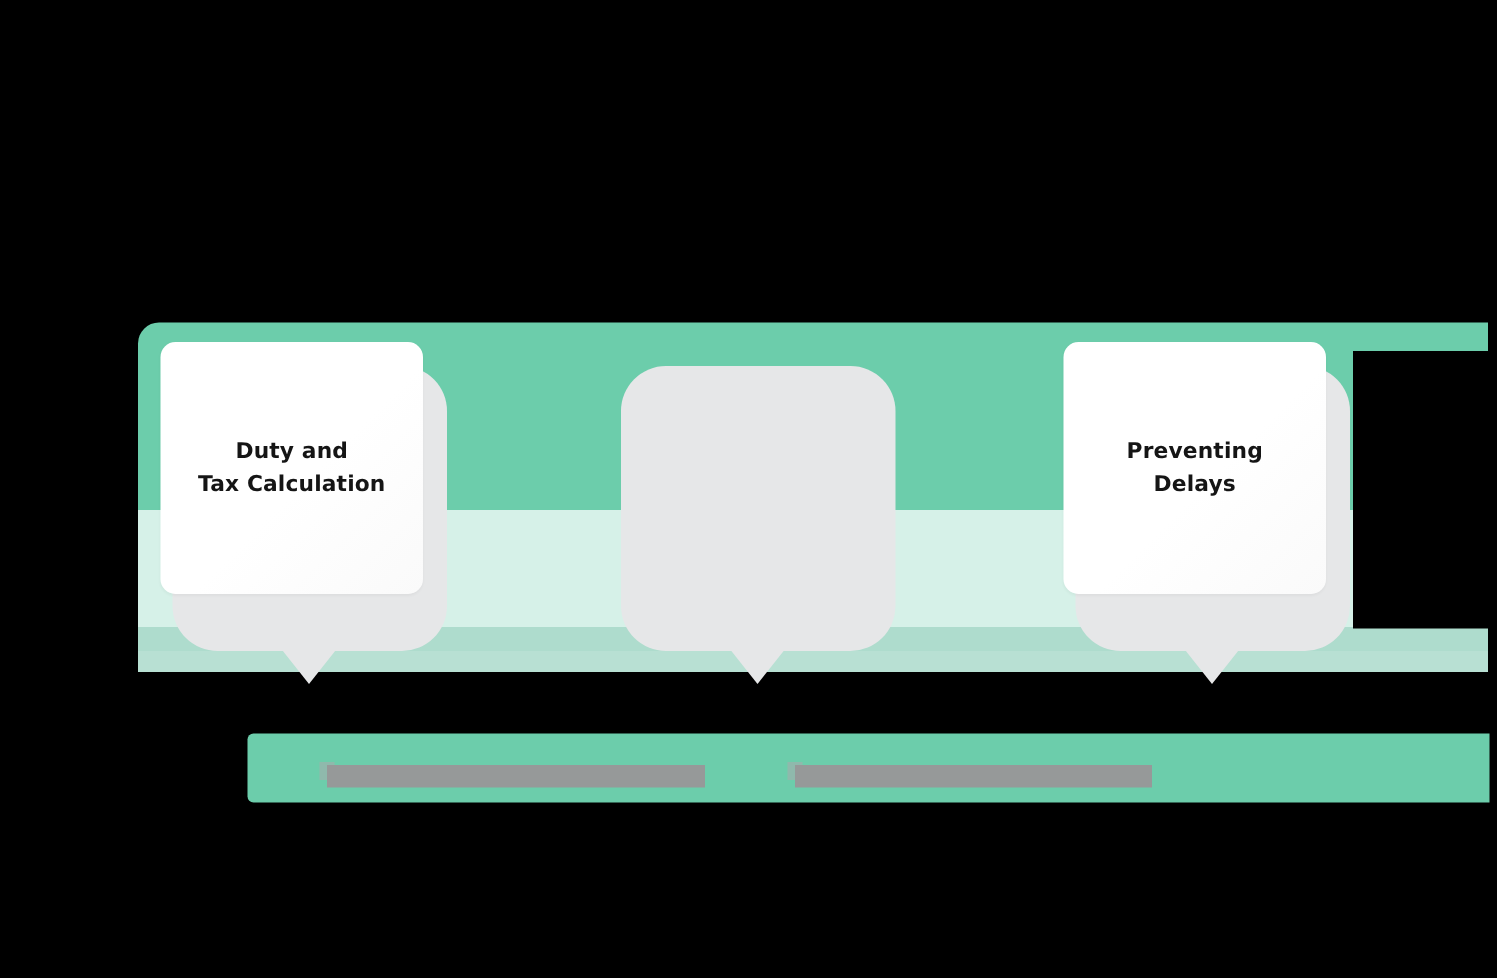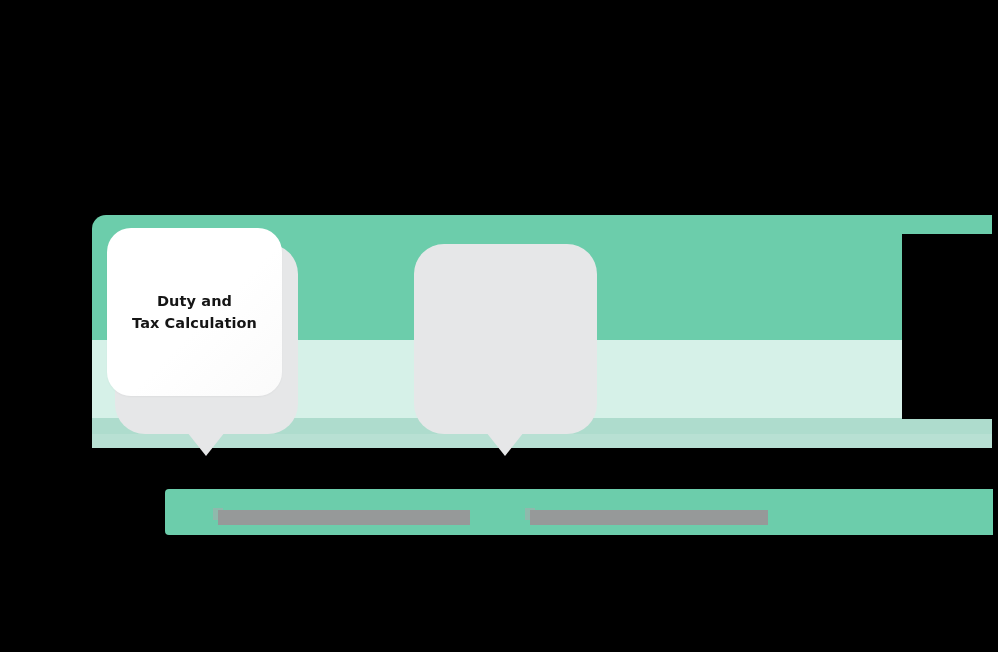"Duty and" .bubble-card { border-radius: 24px -> 10px }
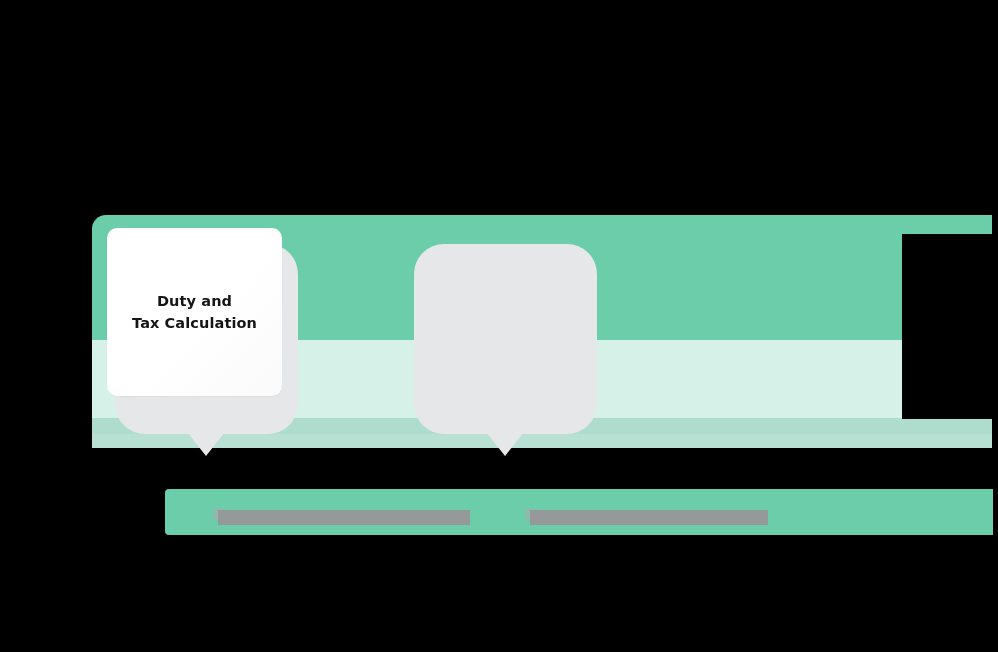"Preventing" div.bubble { html: none -> <div> <div></div> <div></div> <div> <div>Preventing Delays</div> </div> </div> }
